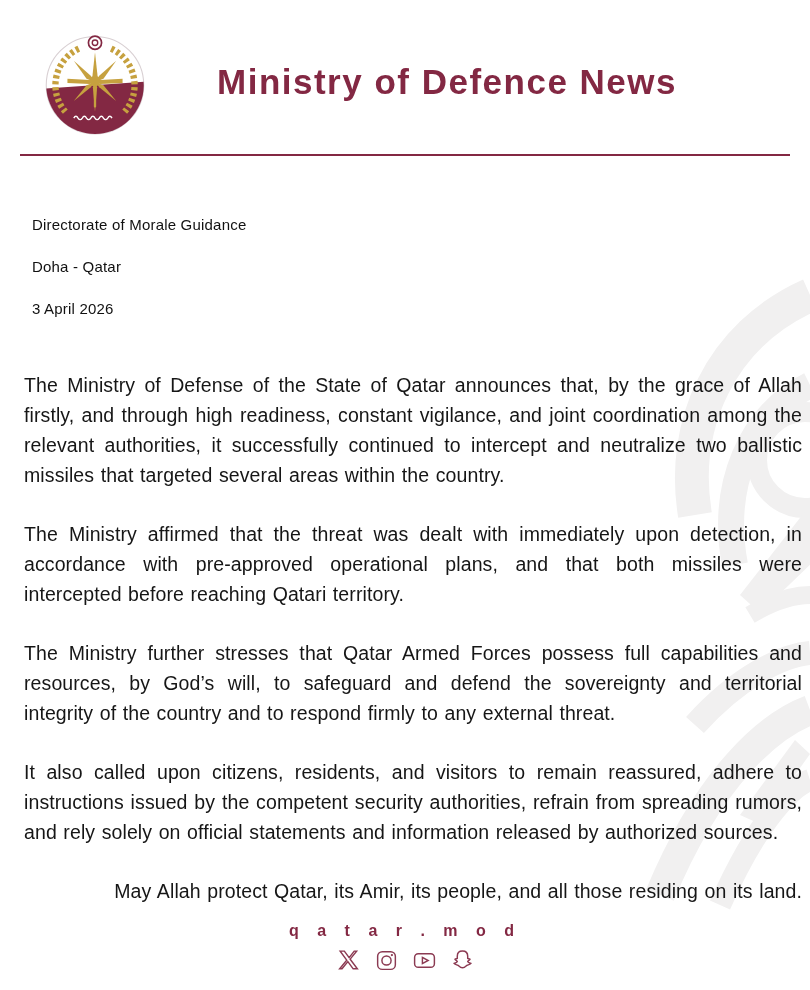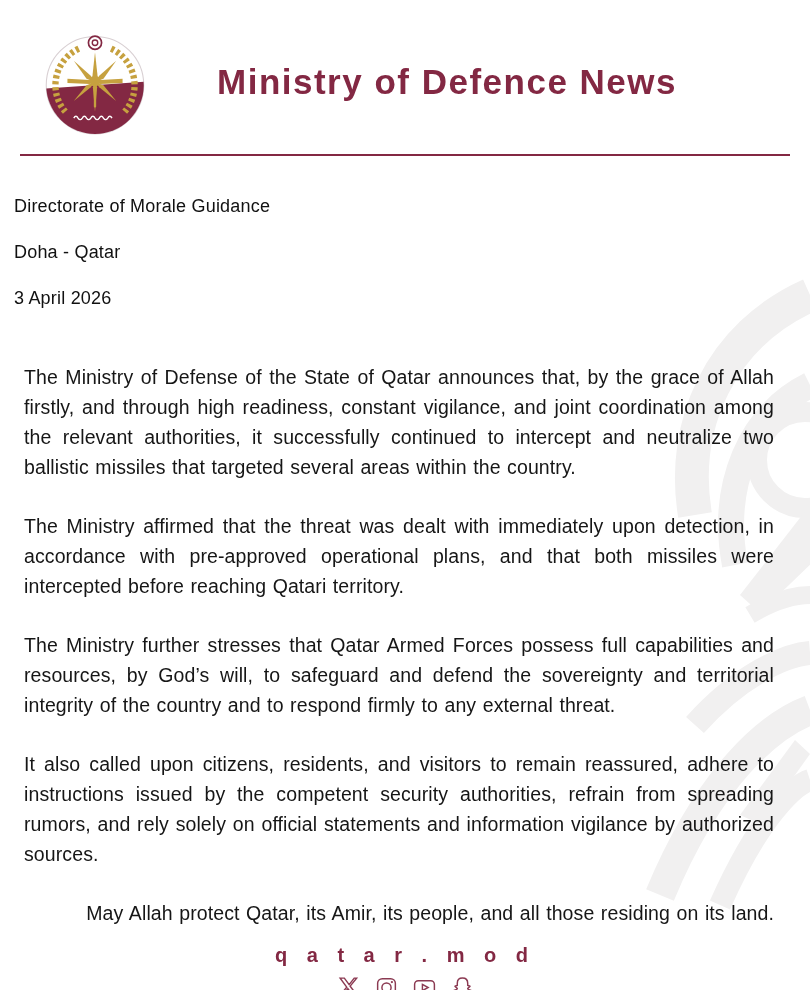"Directorate of Morale Guidance" .meta { font-size: 18px -> 15px; margin-top: none -> 20px; padding: 40px 30px 0 14px -> 40px 30px 0 32px }
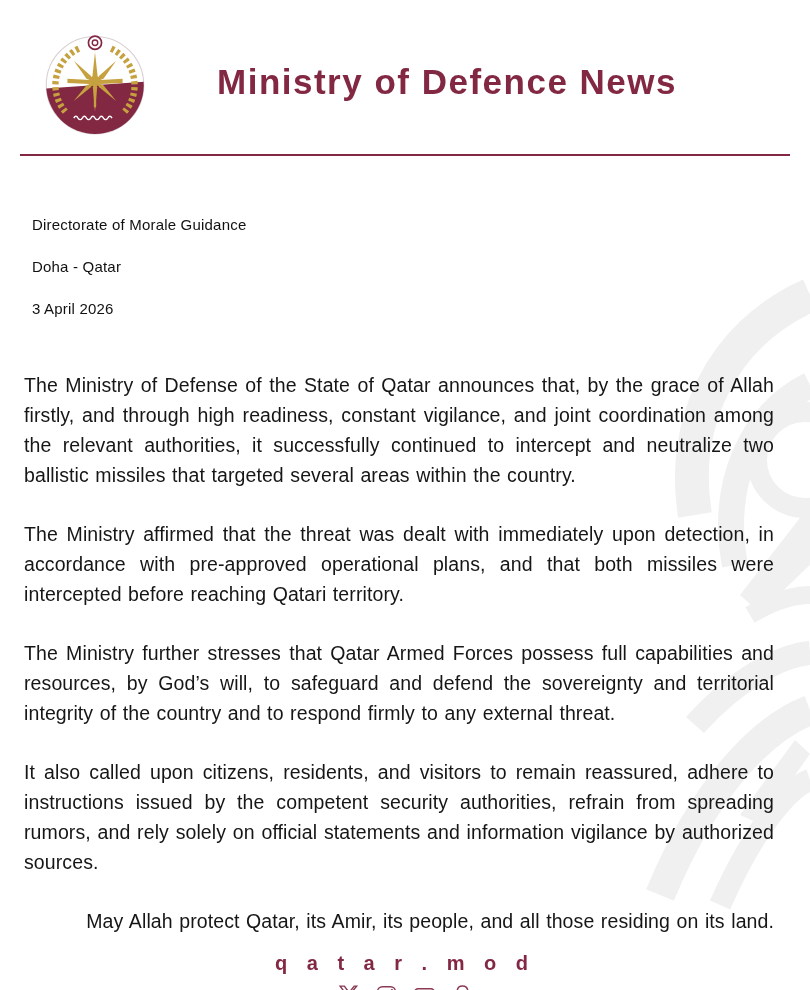"The Ministry of Defense of" .content { padding: 28px 36px 0 24px -> 28px 8px 0 24px }
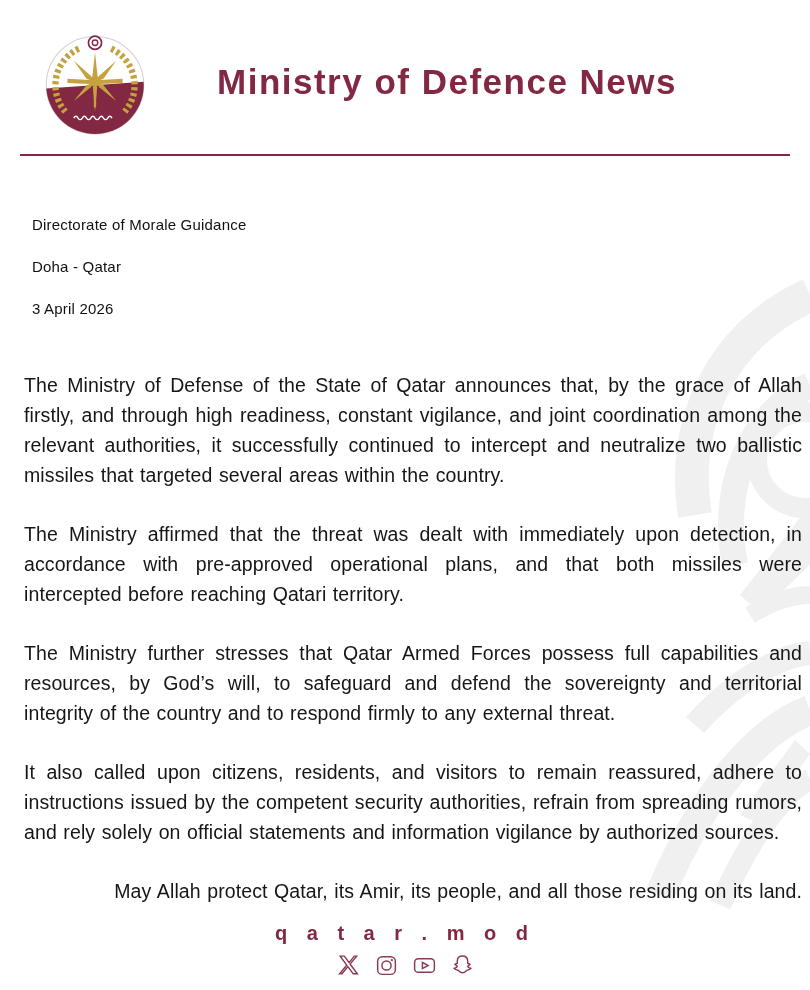"It also called upon citizens," p { text: vigilance -> released }
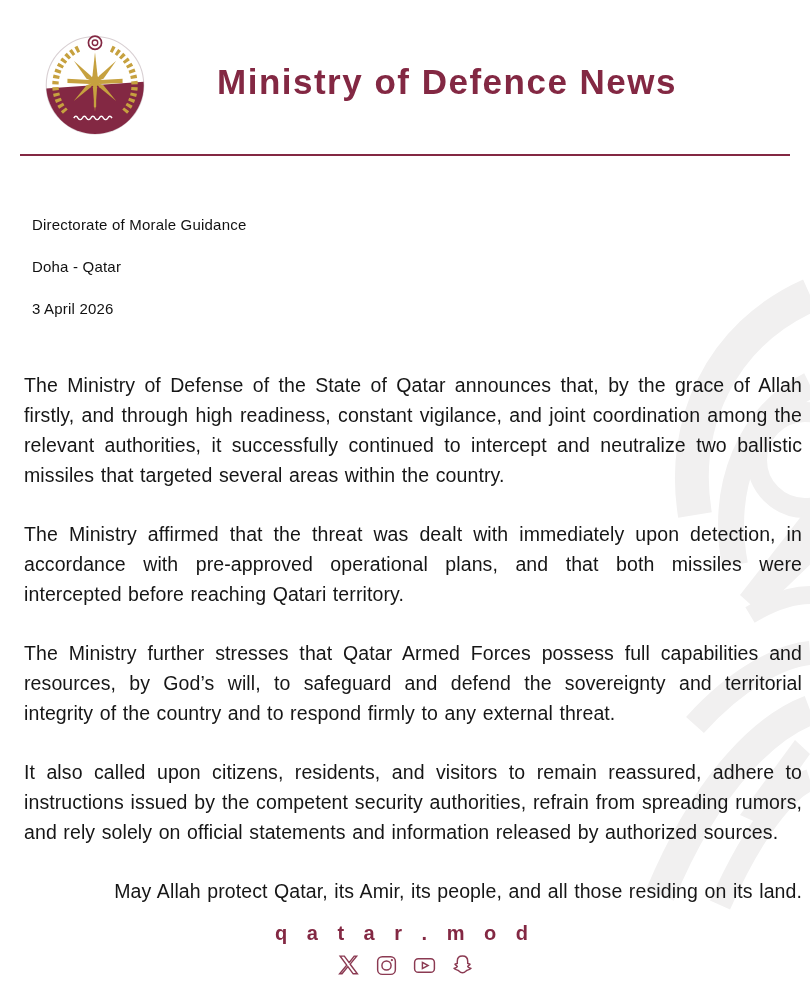"q a t a r" .handle { font-size: 20px -> 16px }
